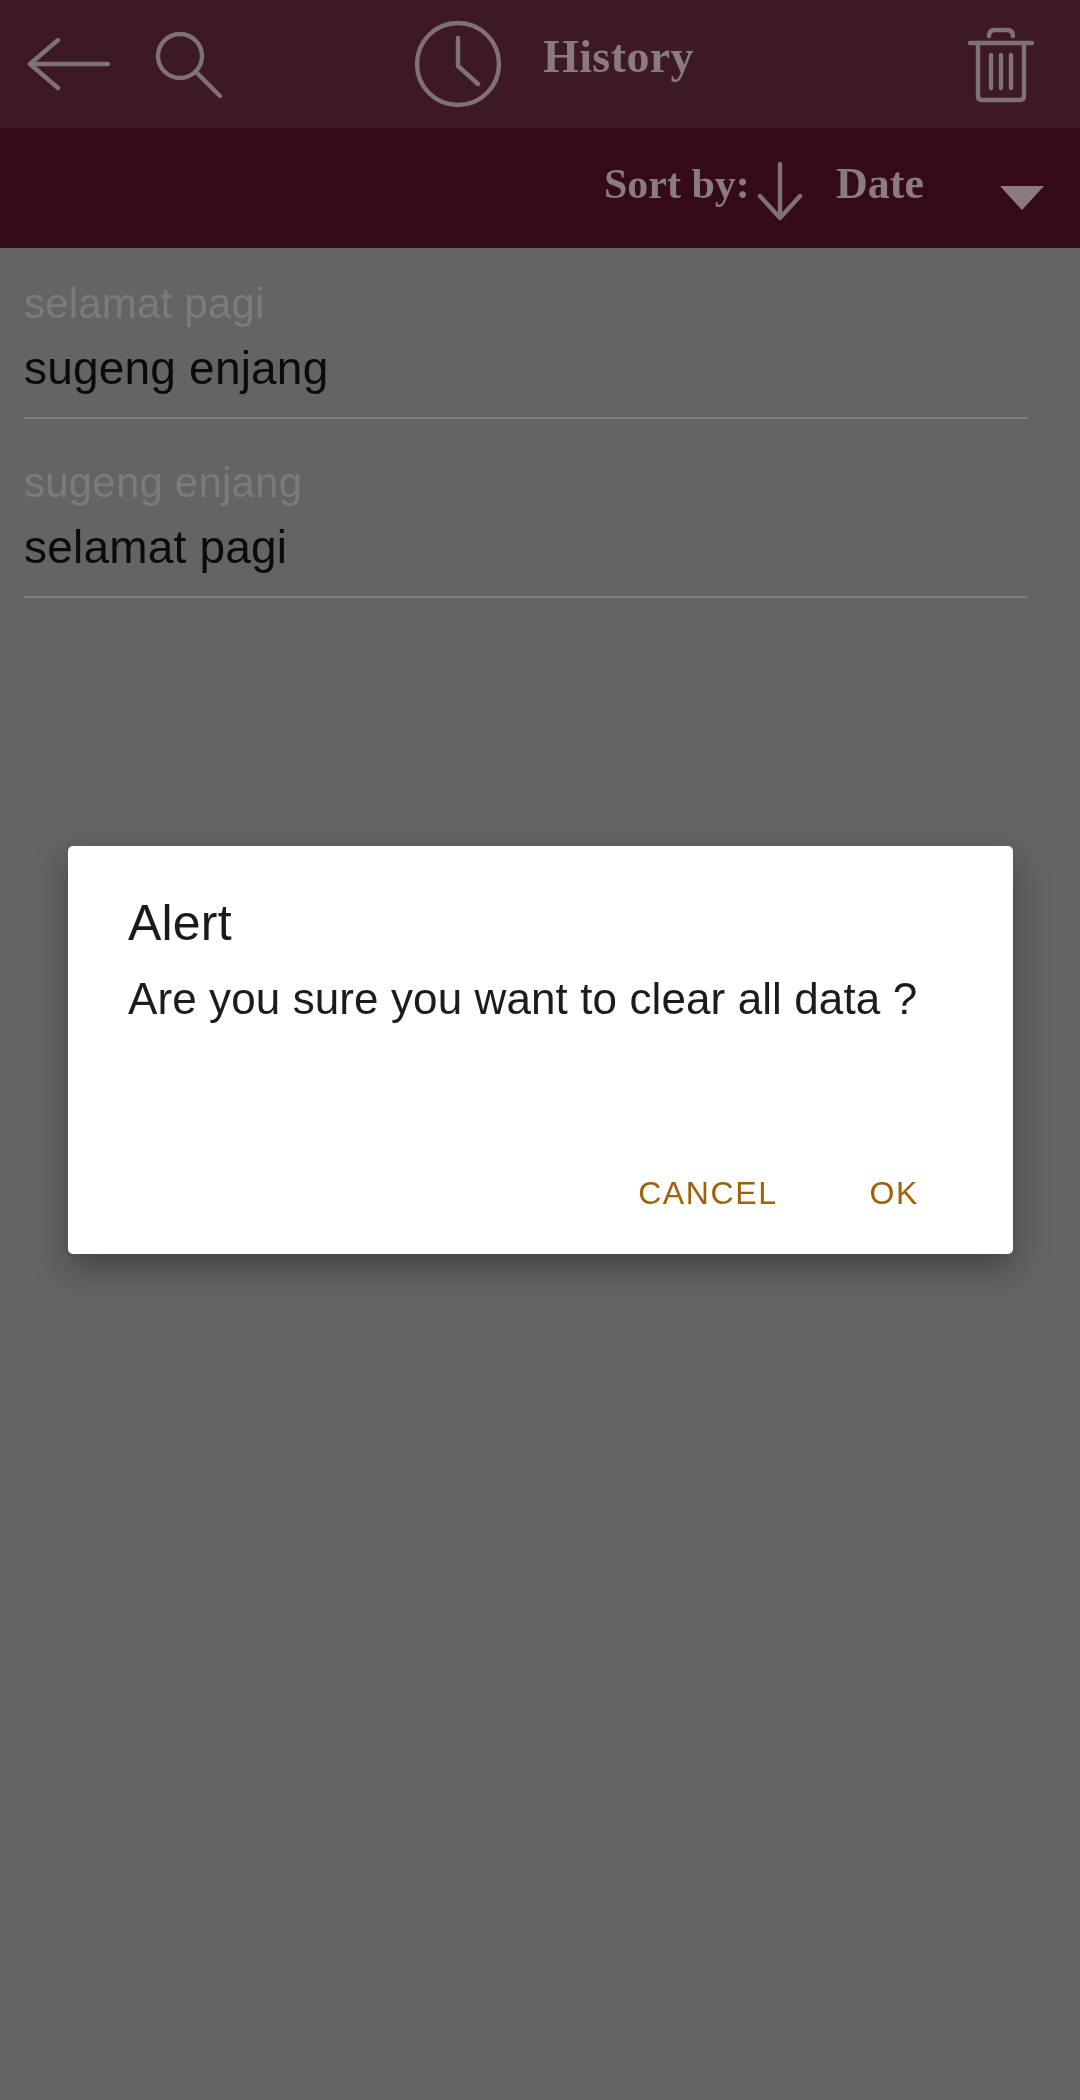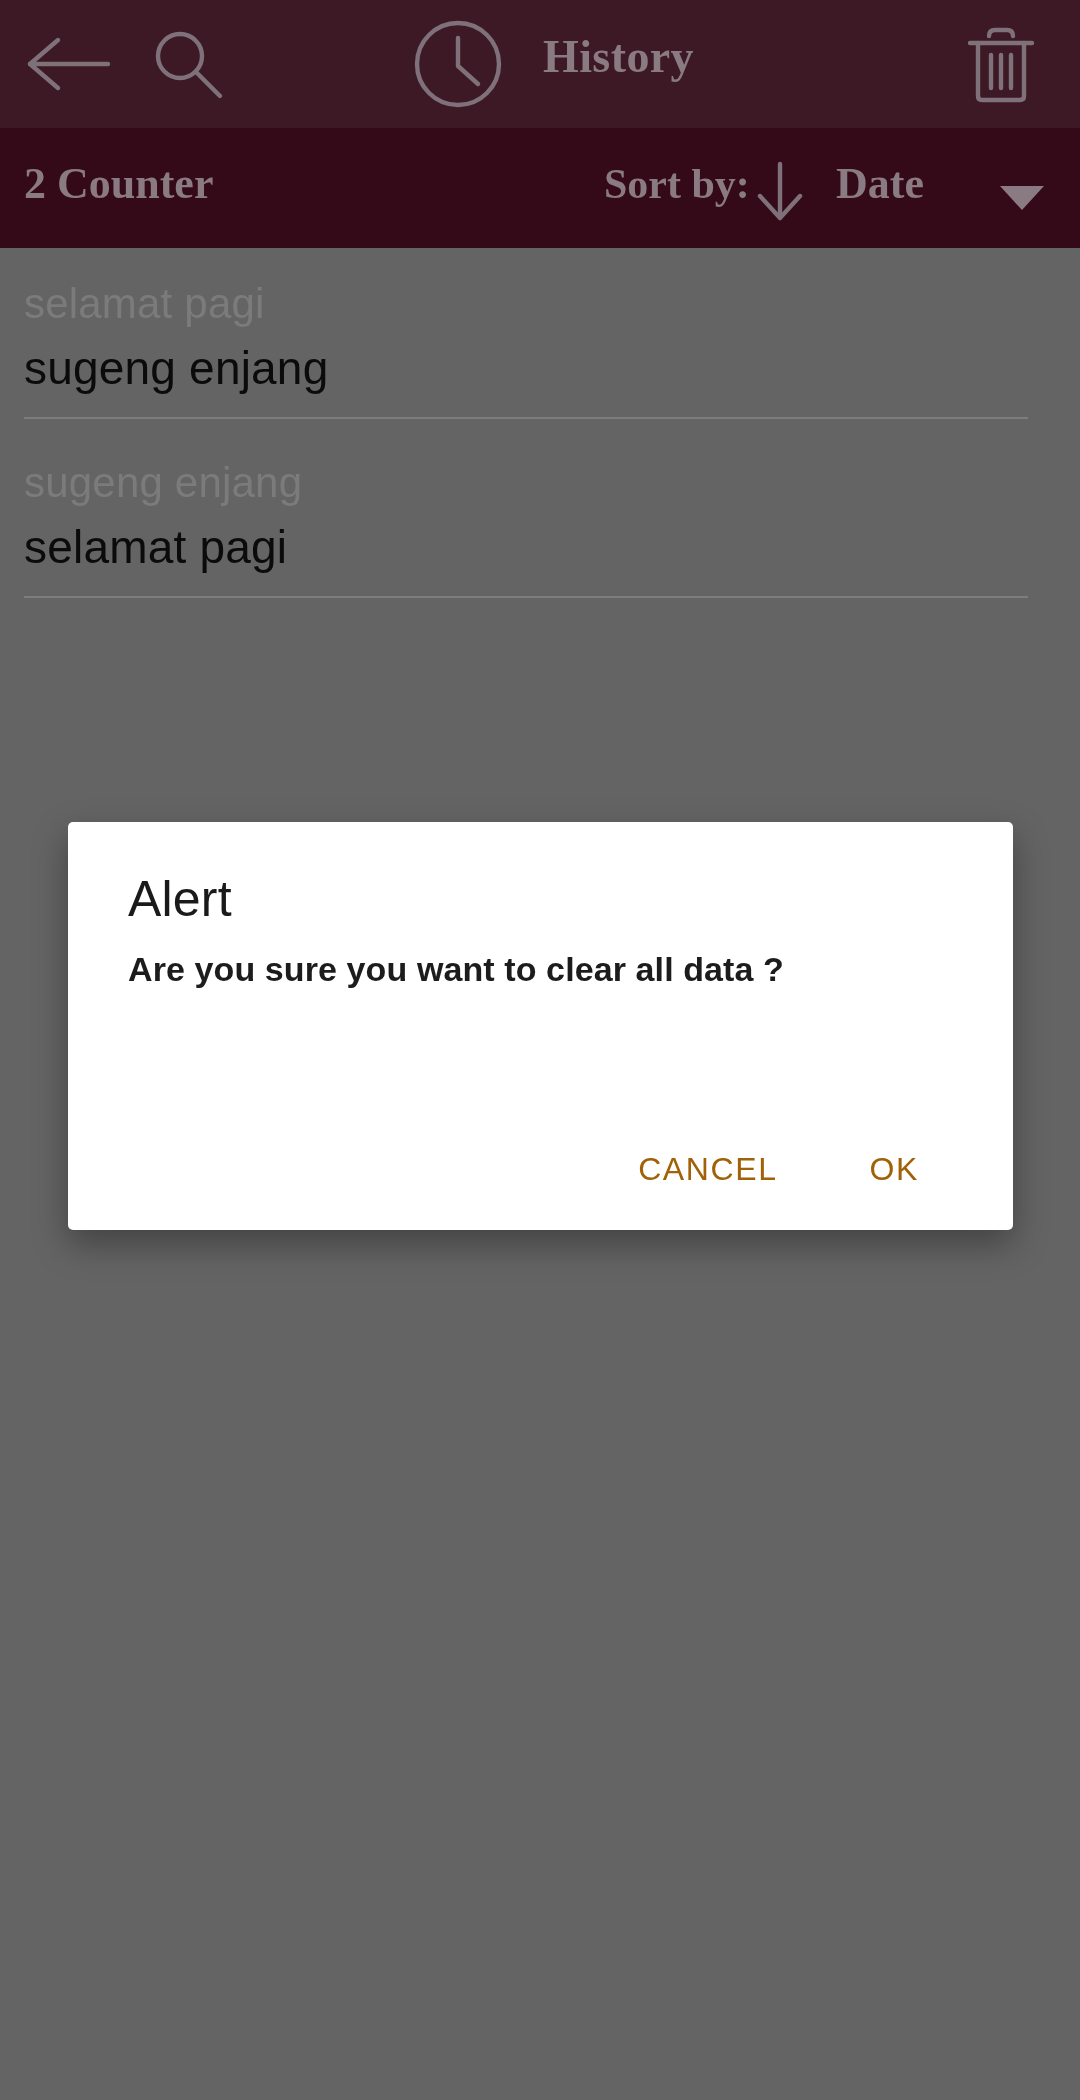"2 Counter" div.counter { html: <div>2 Counter</div> -> none }
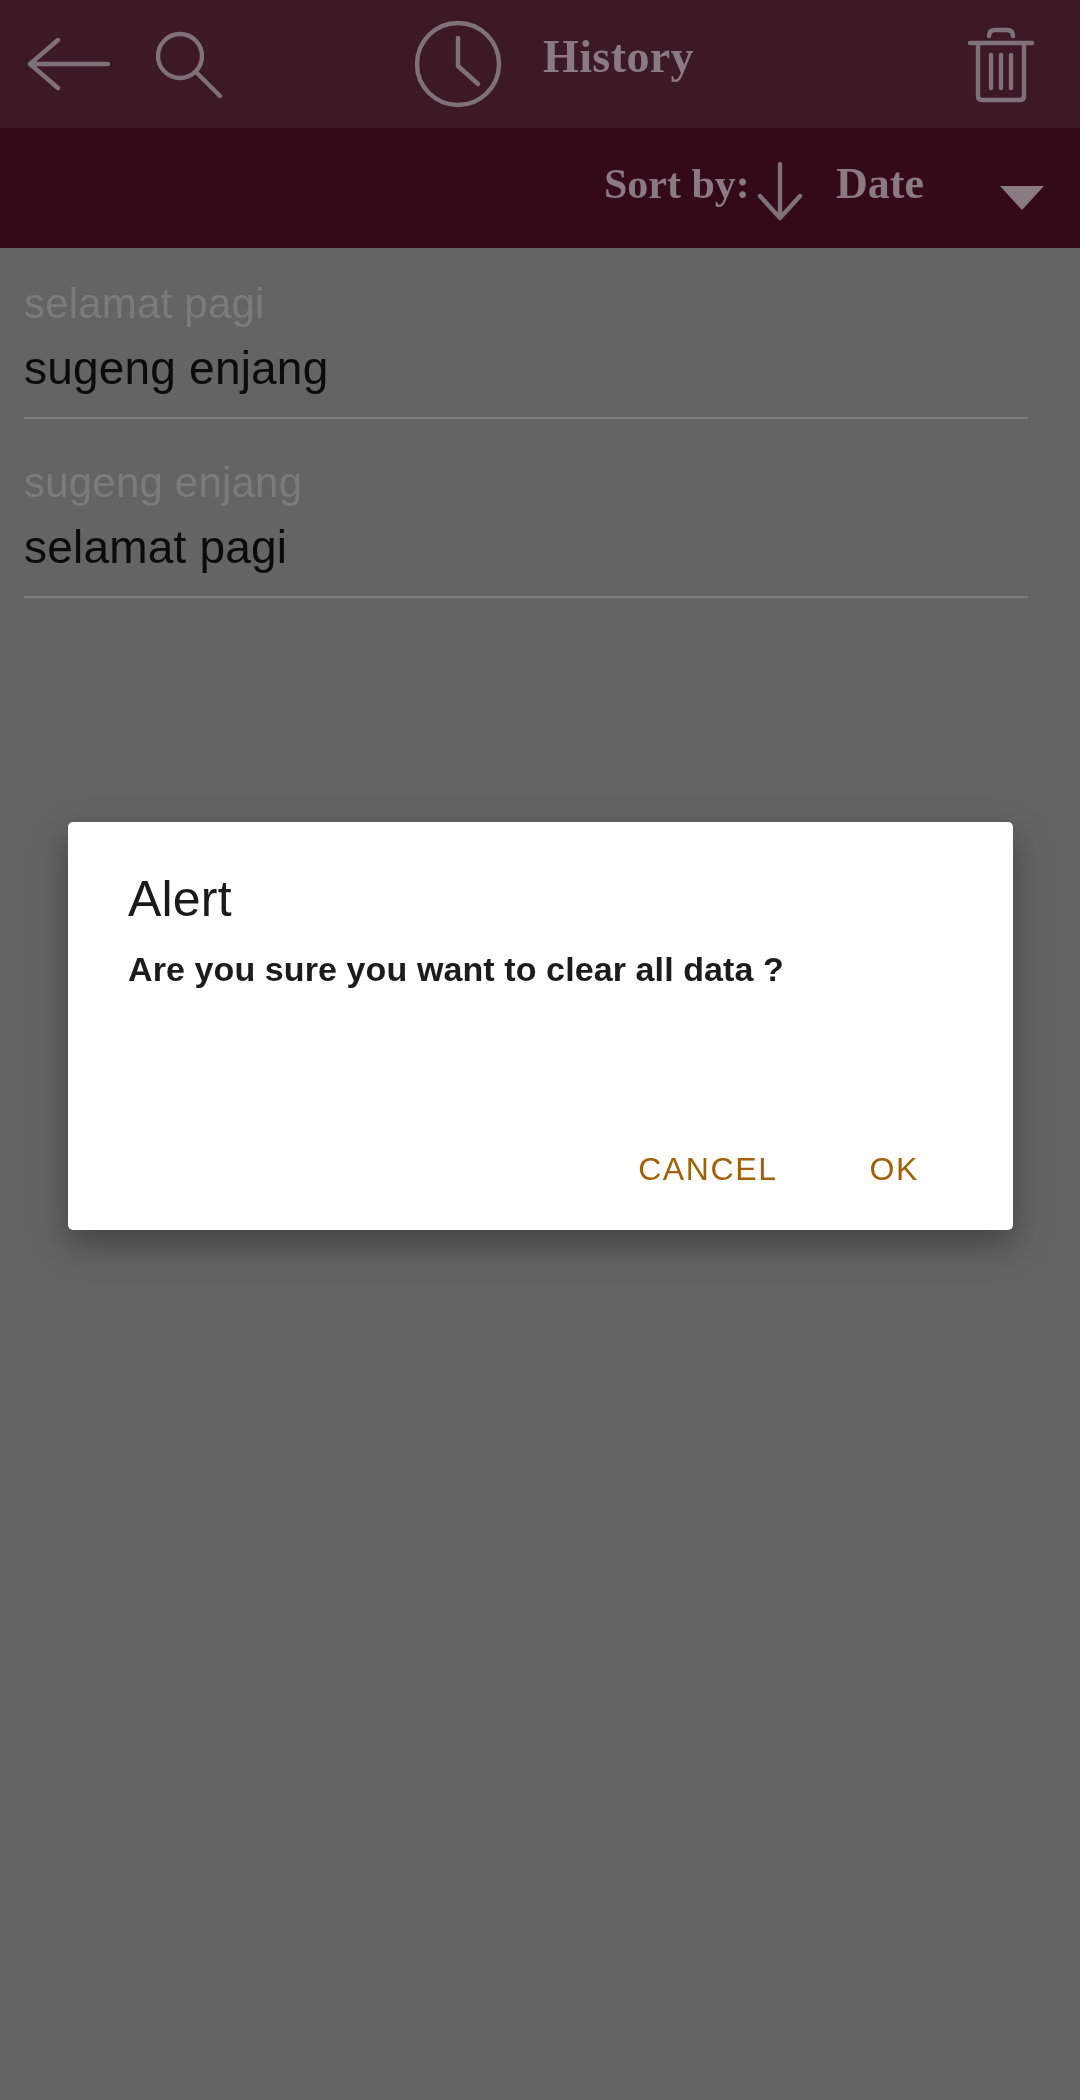"Alert" .dialog { top: 822px -> 846px }
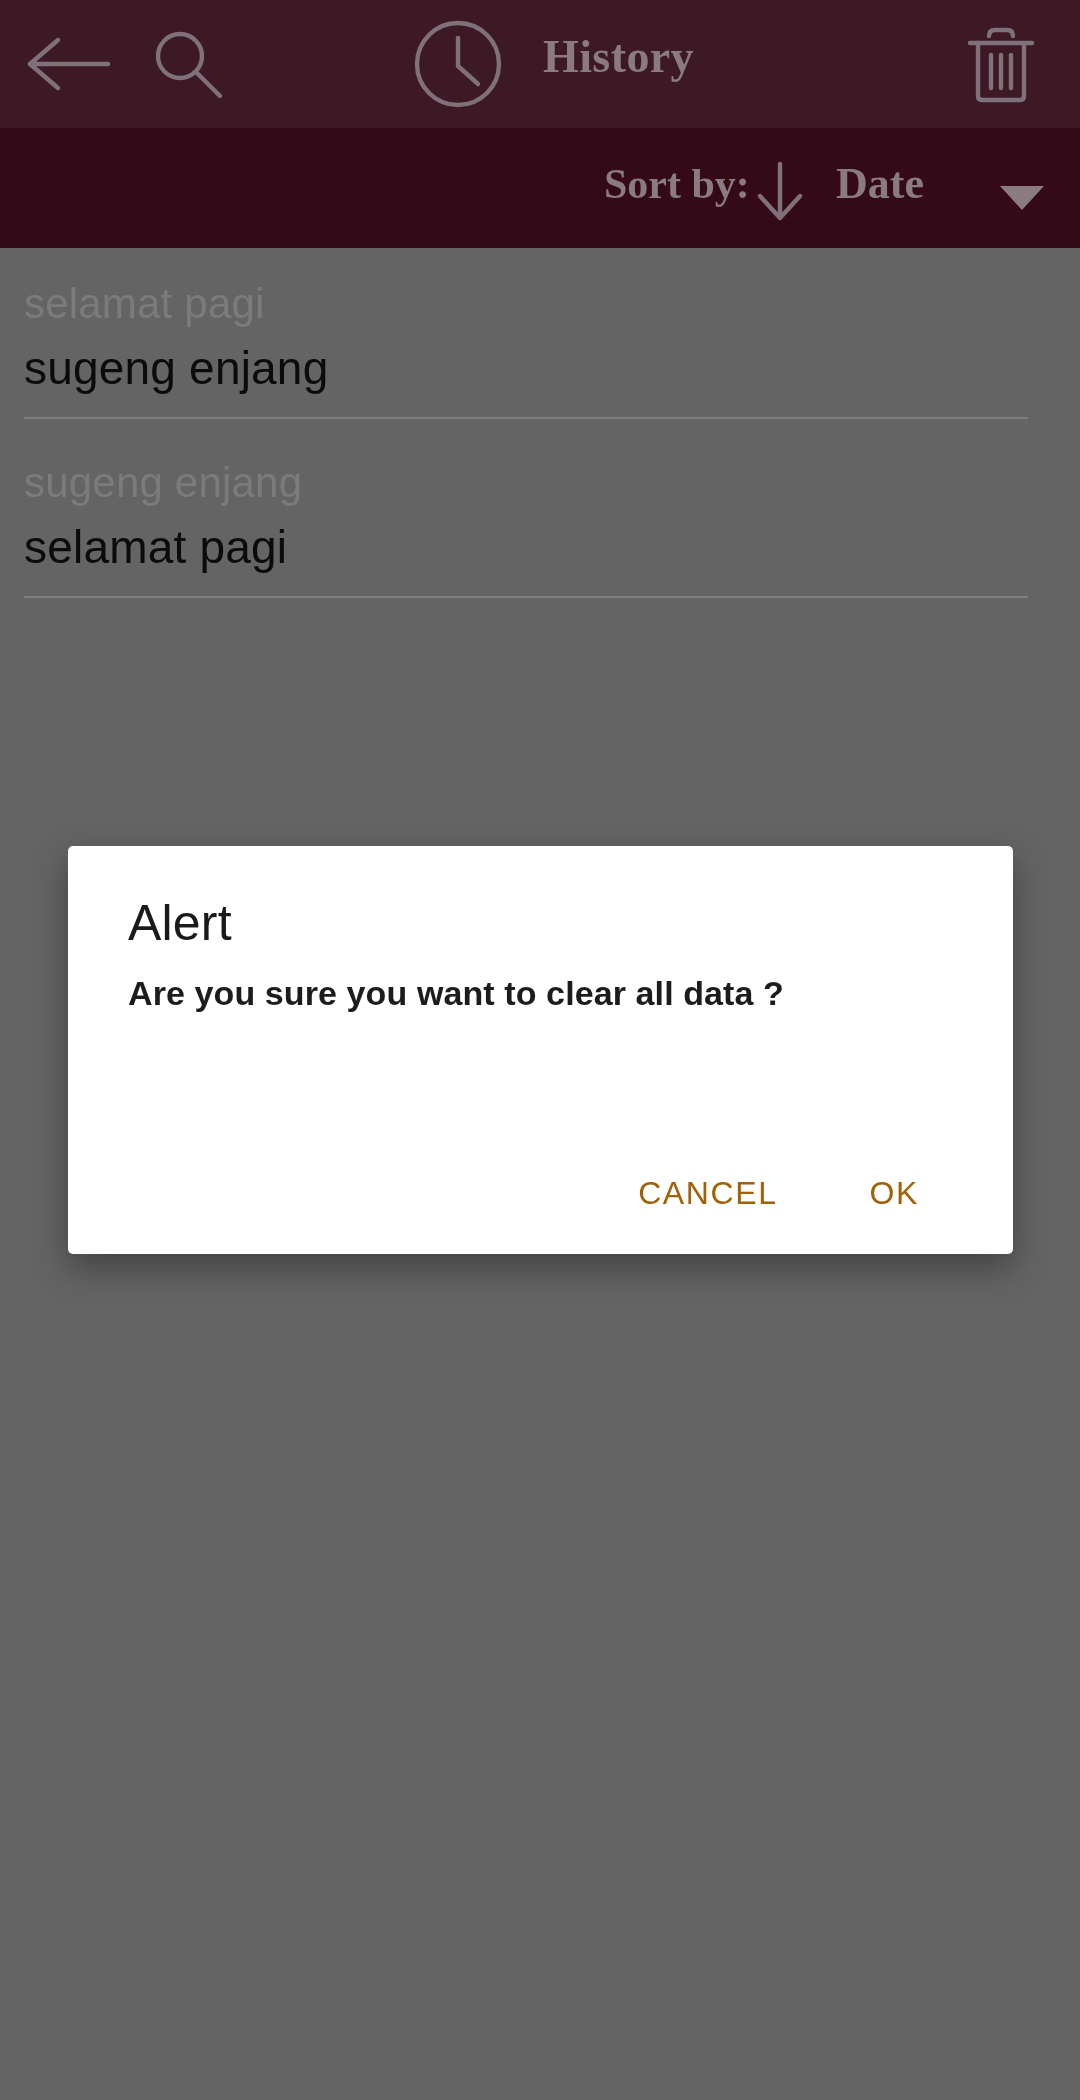"Are you sure you want" .dlg-msg { font-size: 34px -> 44px; font-weight: 700 -> 400 }
